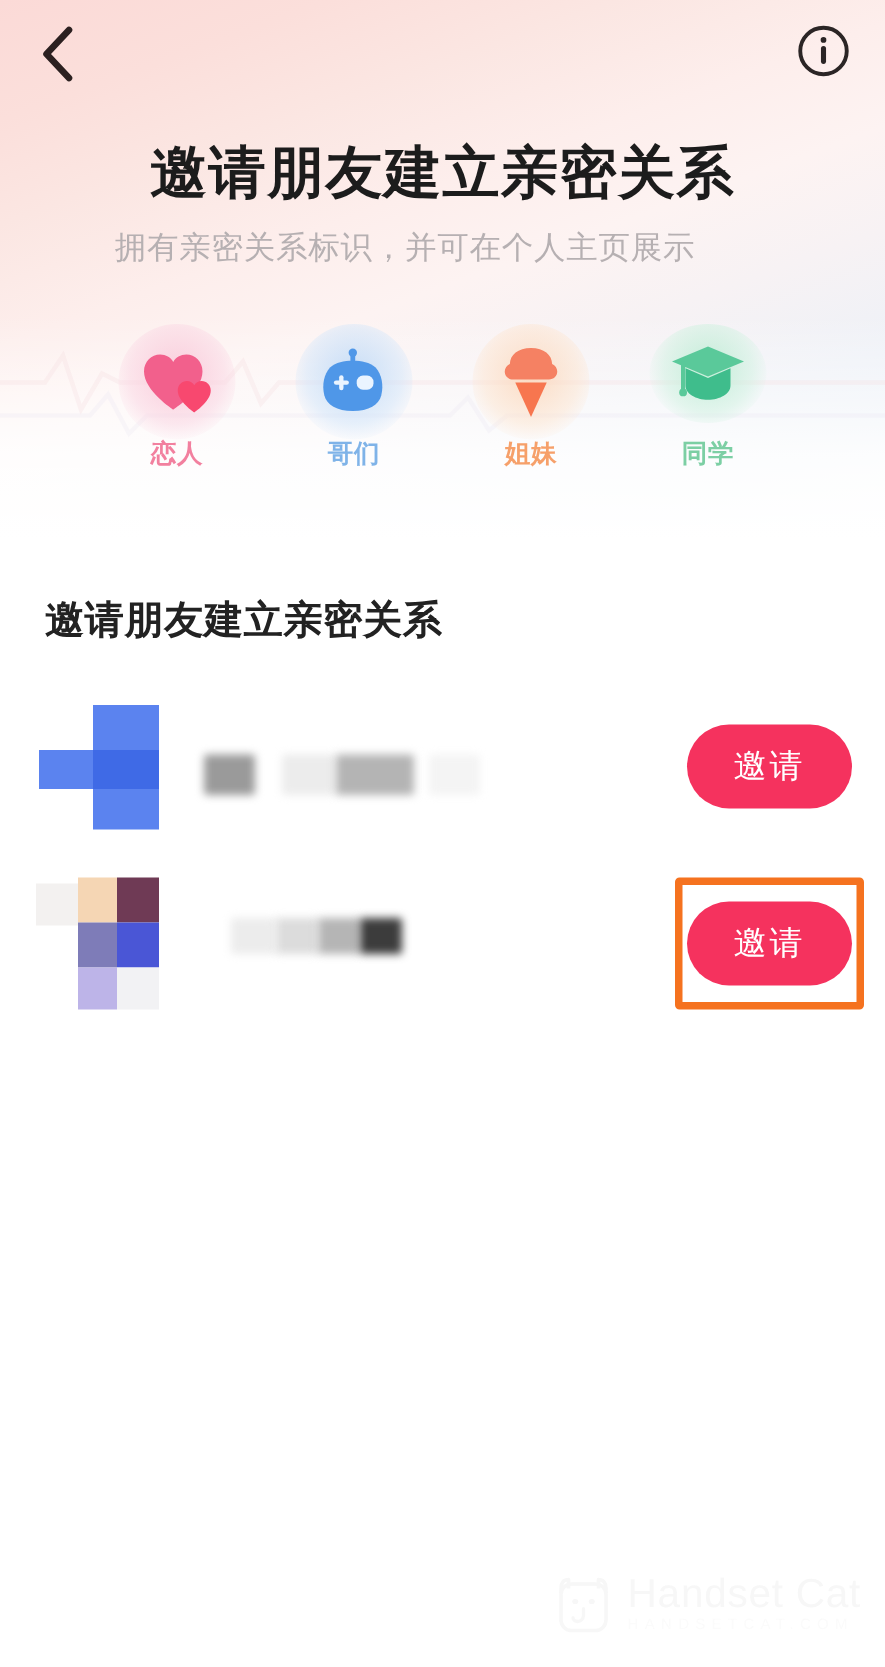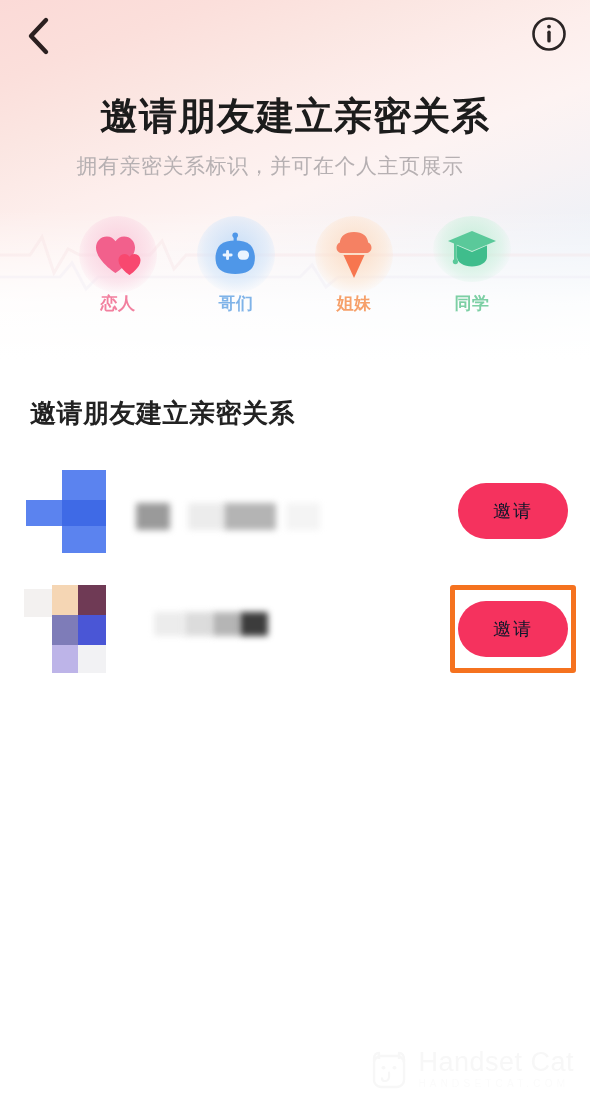"邀请" .invite-btn { color: #0f172a -> #ffffff; font-size: 18px -> 22px }
